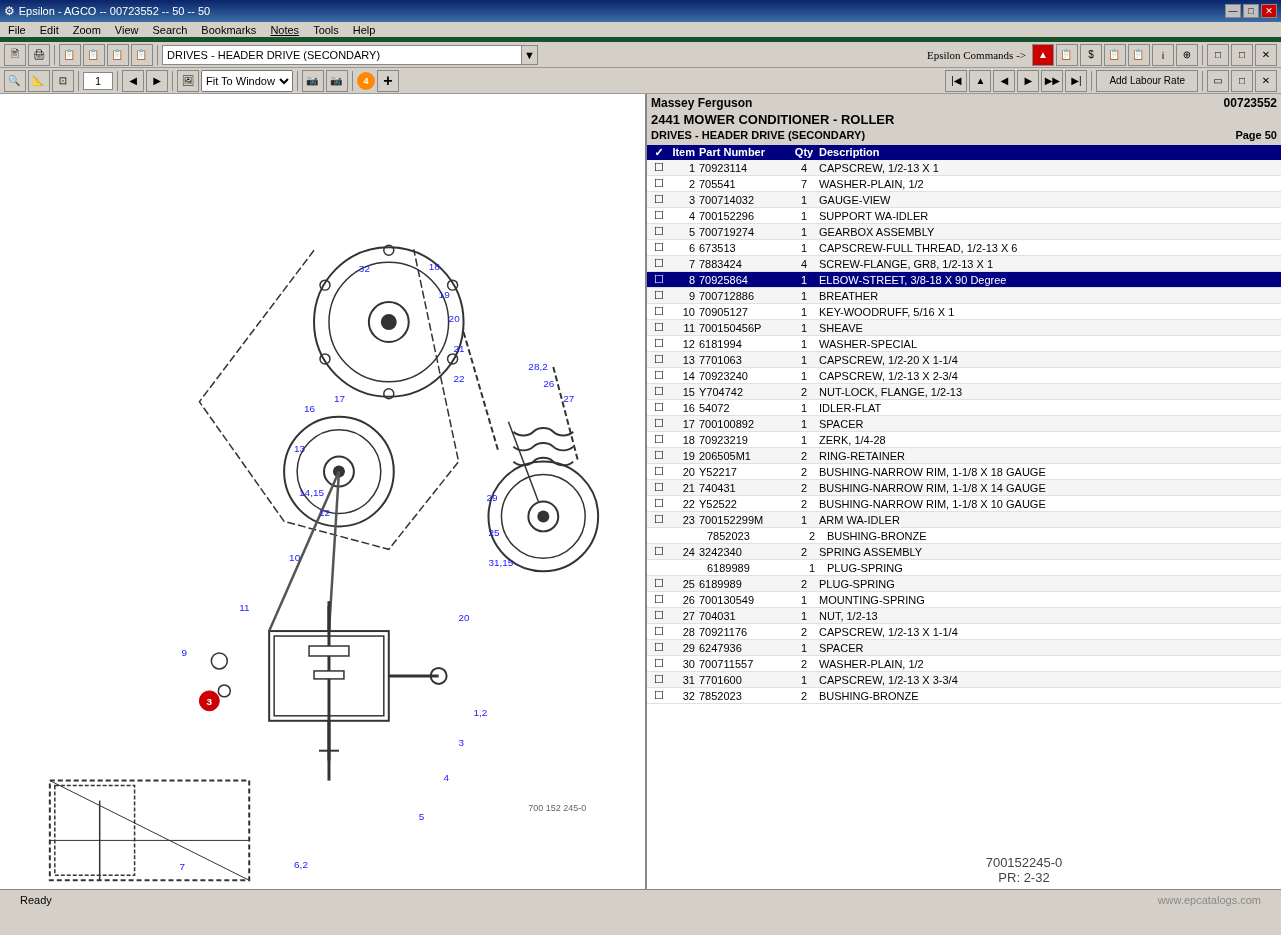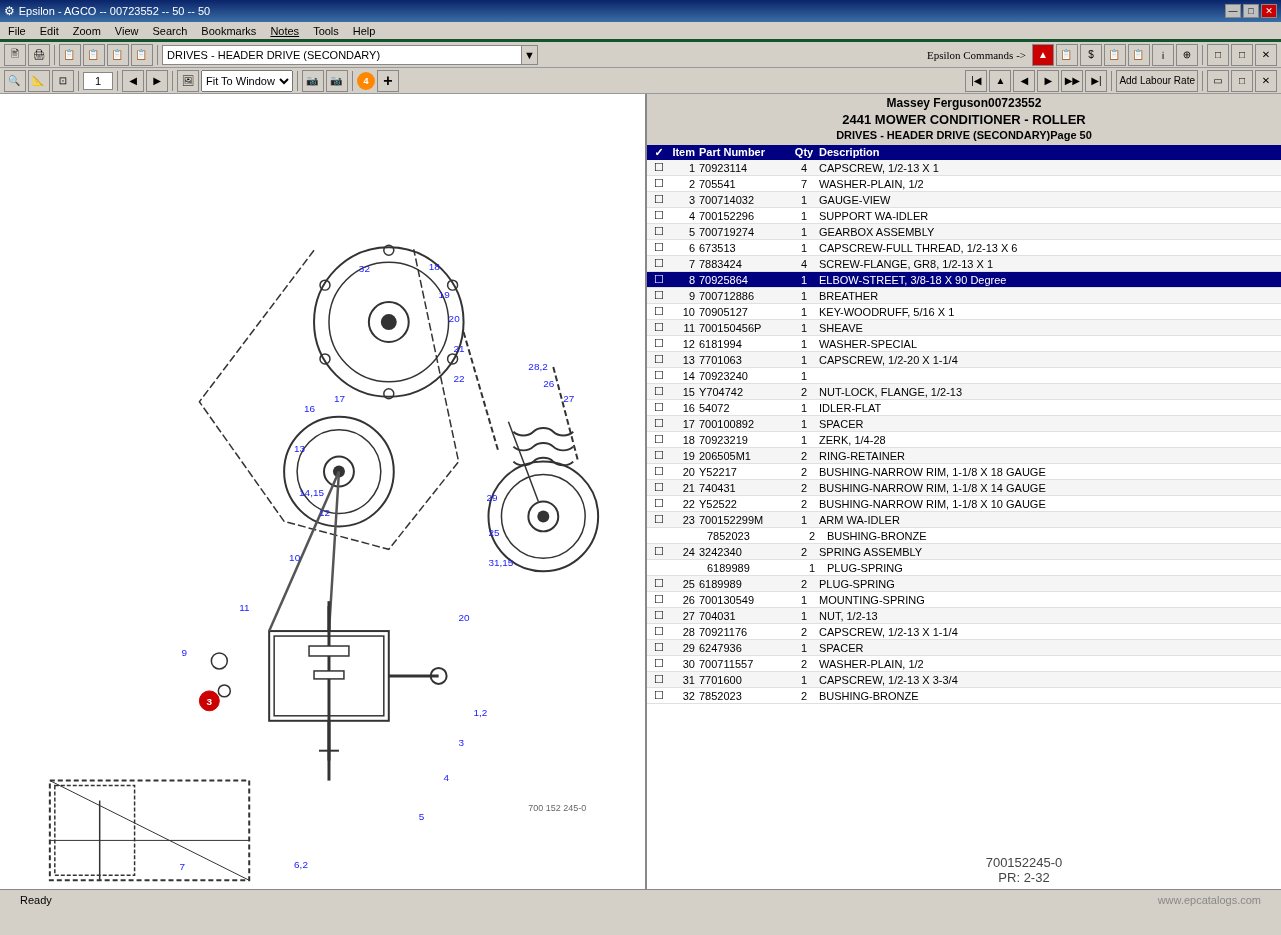"File" #menu-bar { border-bottom: 3px solid #14532d -> 5px solid #14532d }
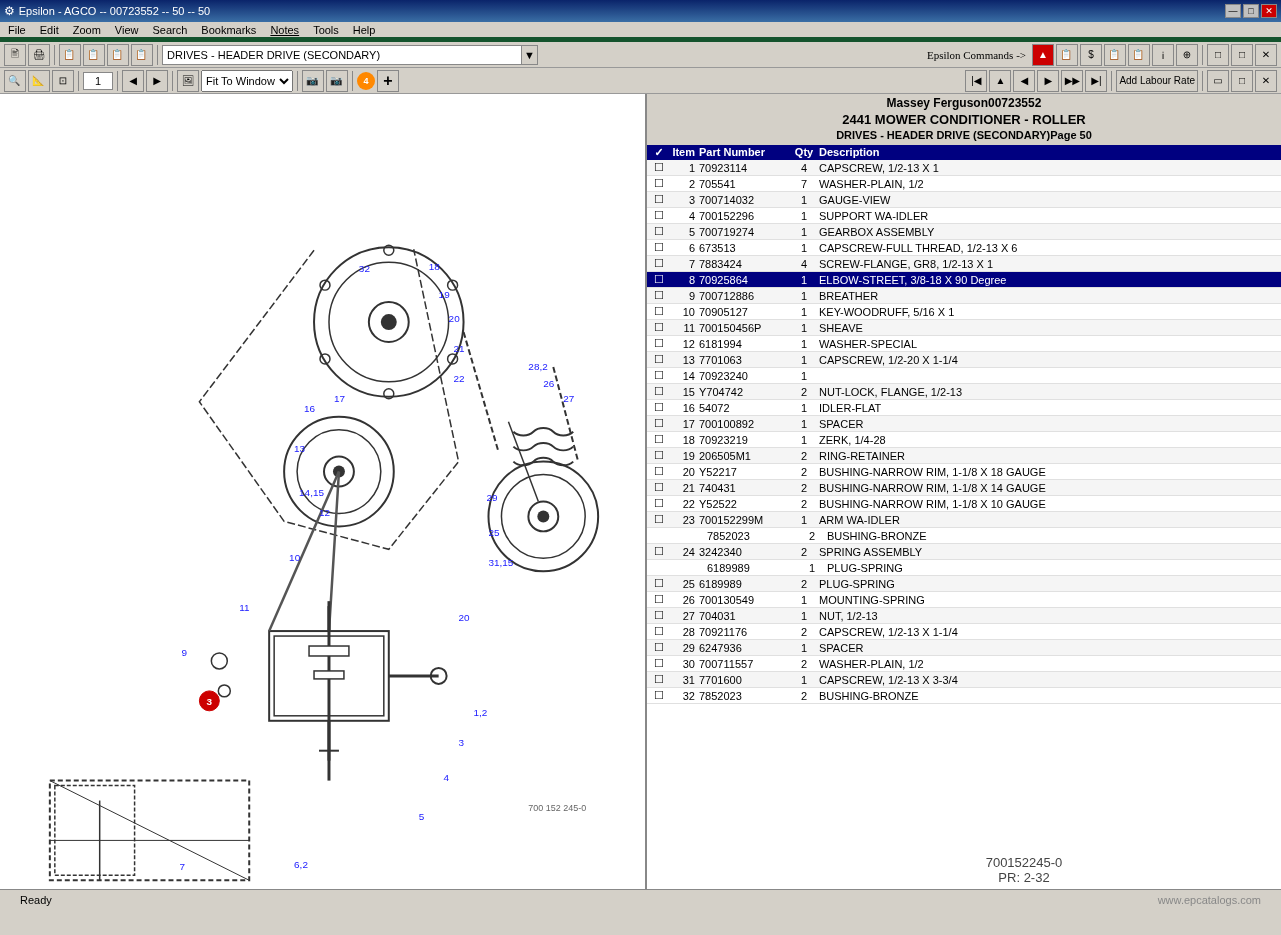"Add Labour Rate" .tb-btn { padding: 1px 2px -> 1px 12px }
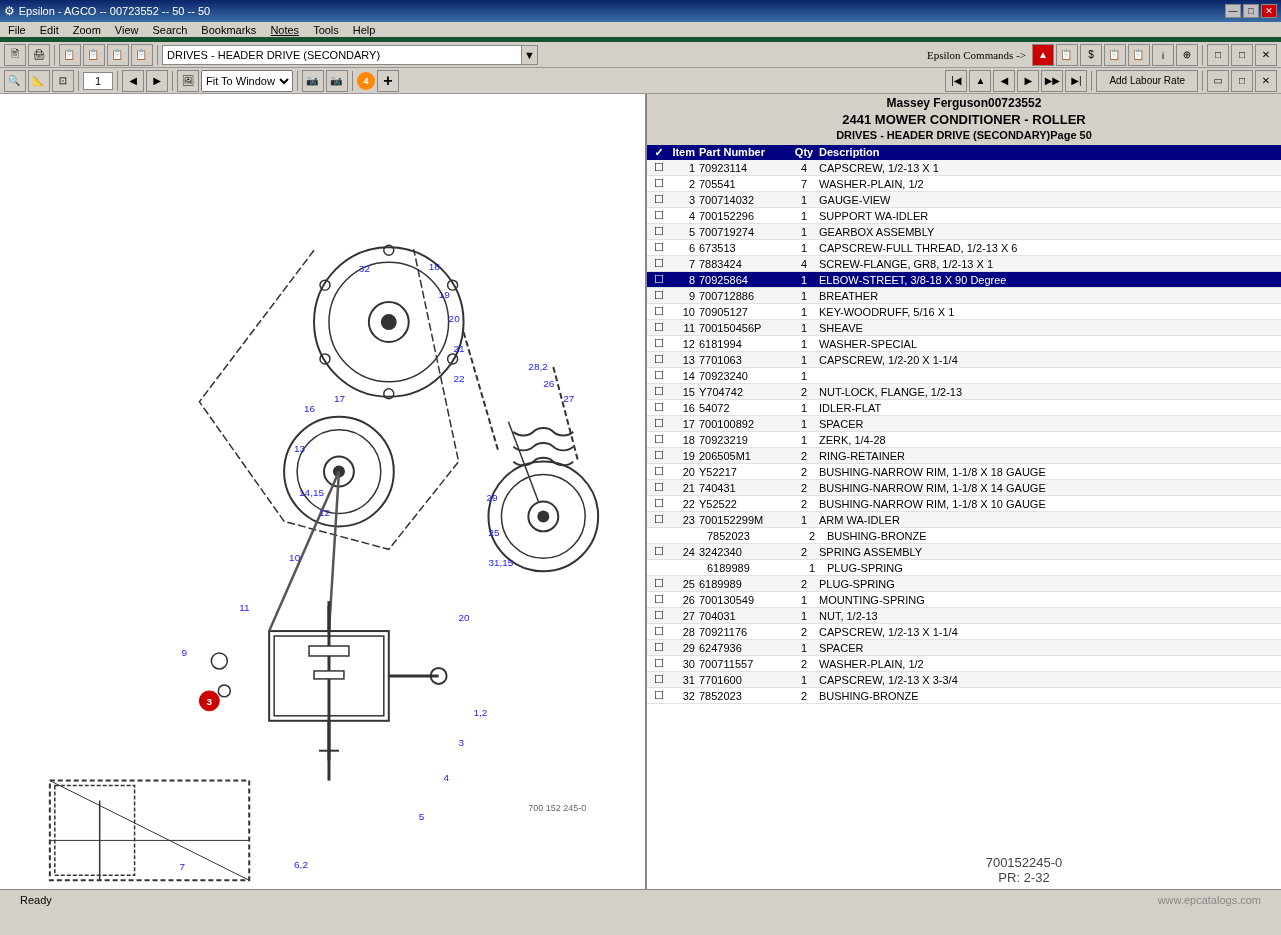"Massey Ferguson" .parts-title-row { justify-content: center -> space-between }
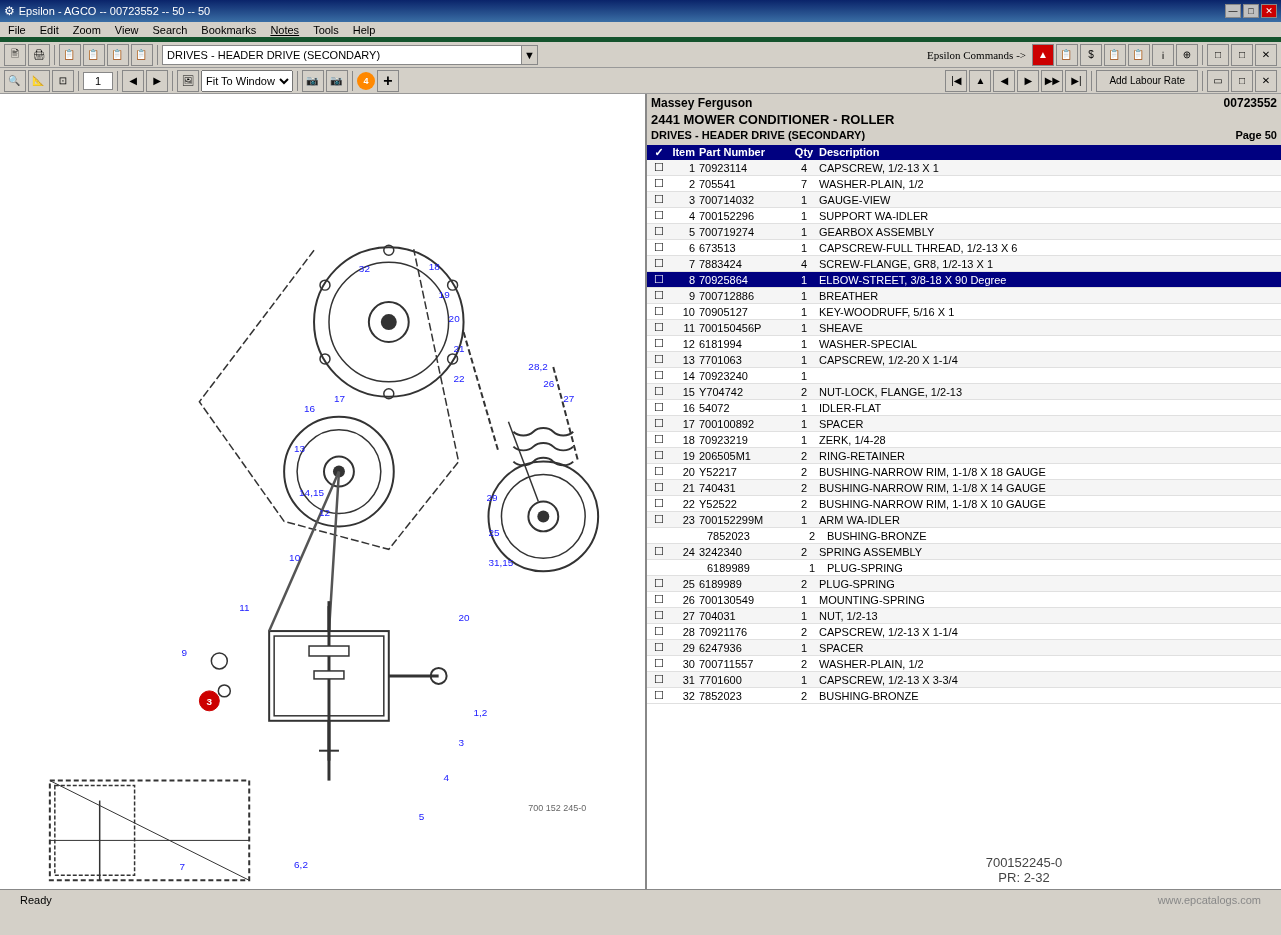"CAPSCREW, 1/2-13 X 2-3/4" div.col-desc { html: none -> <div>CAPSCREW, 1/2-13 X 2-3/4</div> }
